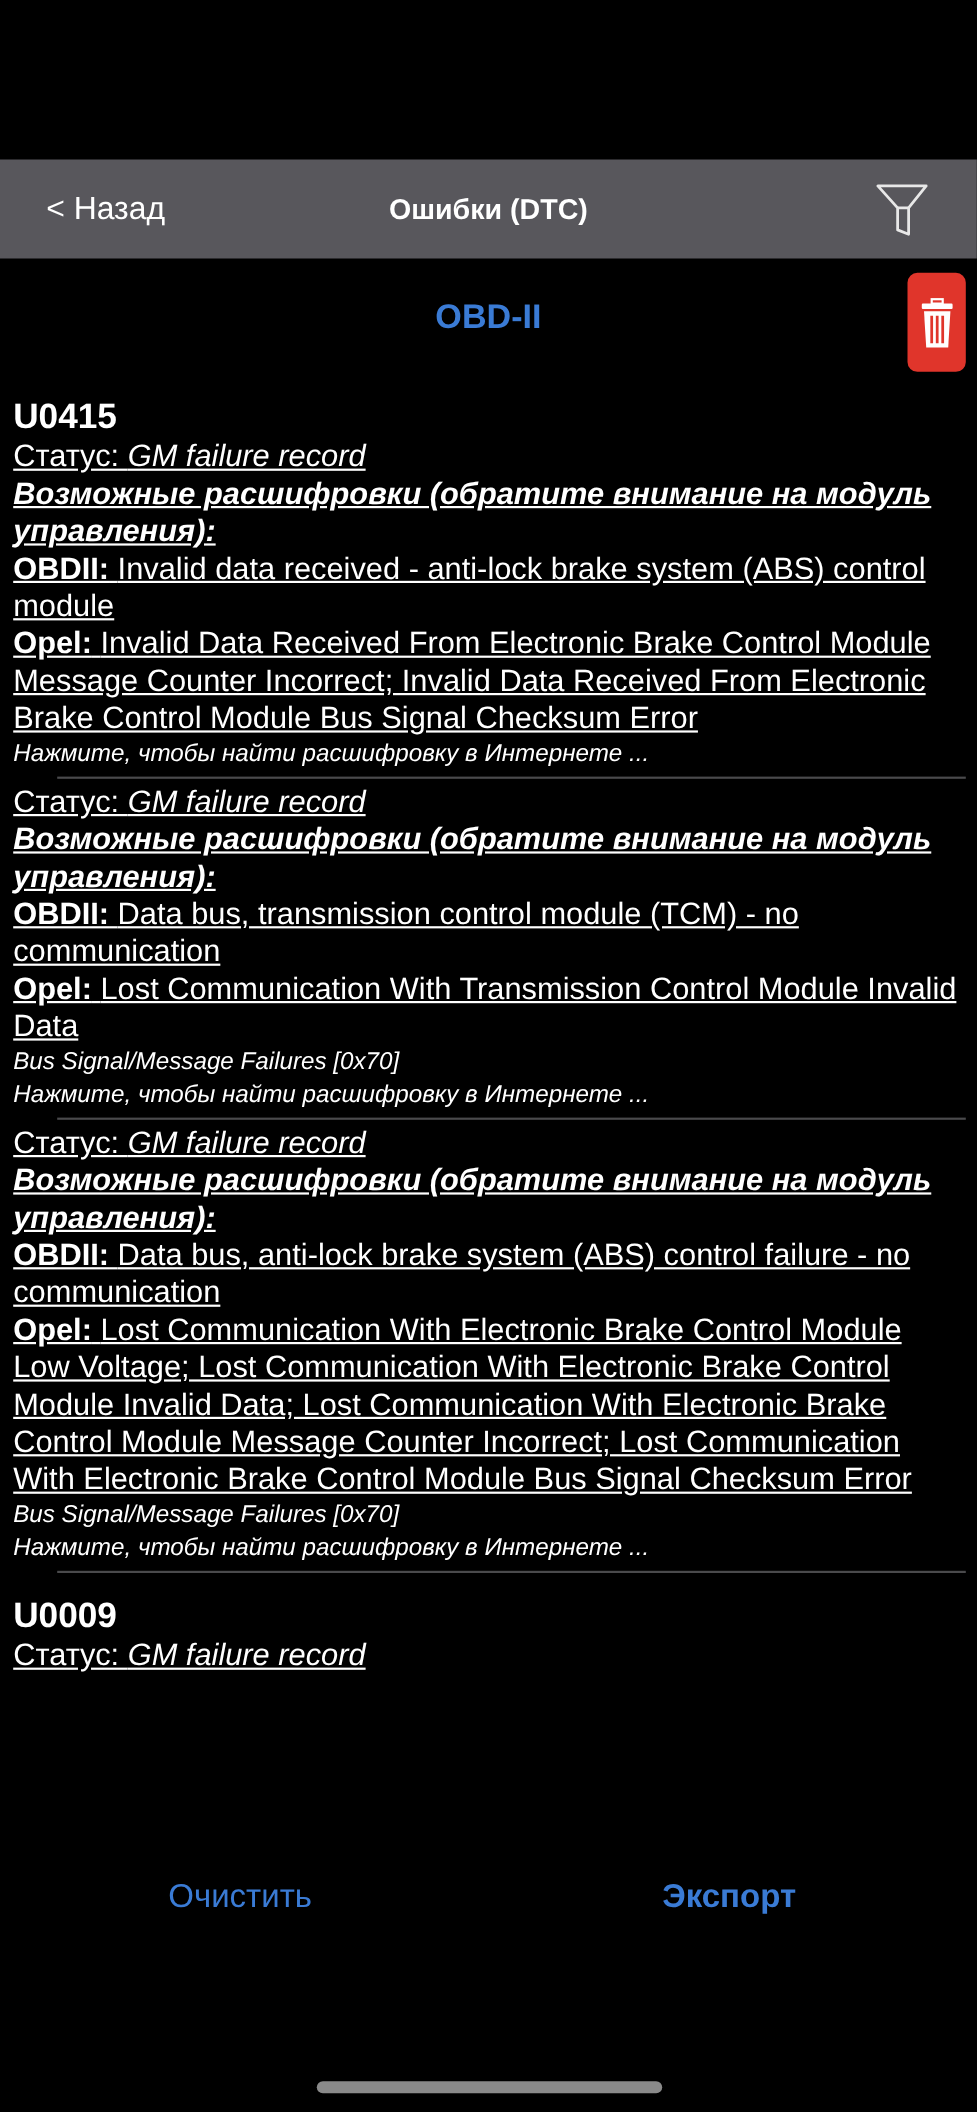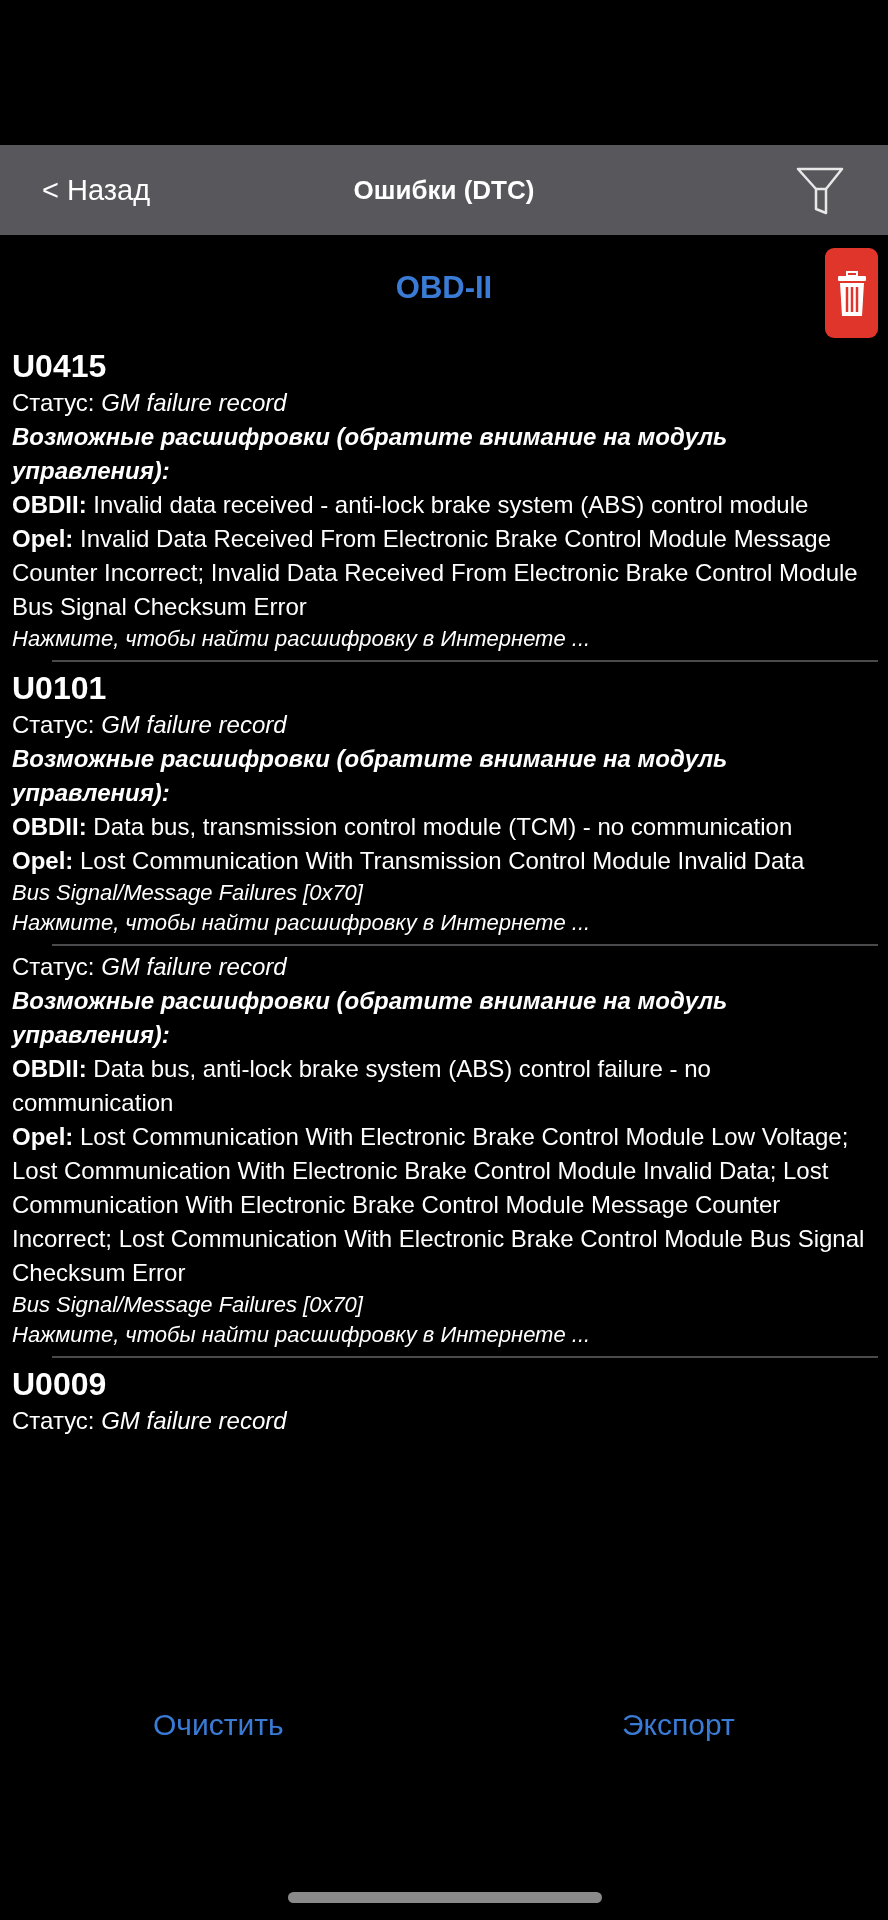"U0415" .code { margin-top: 6px -> 18px }
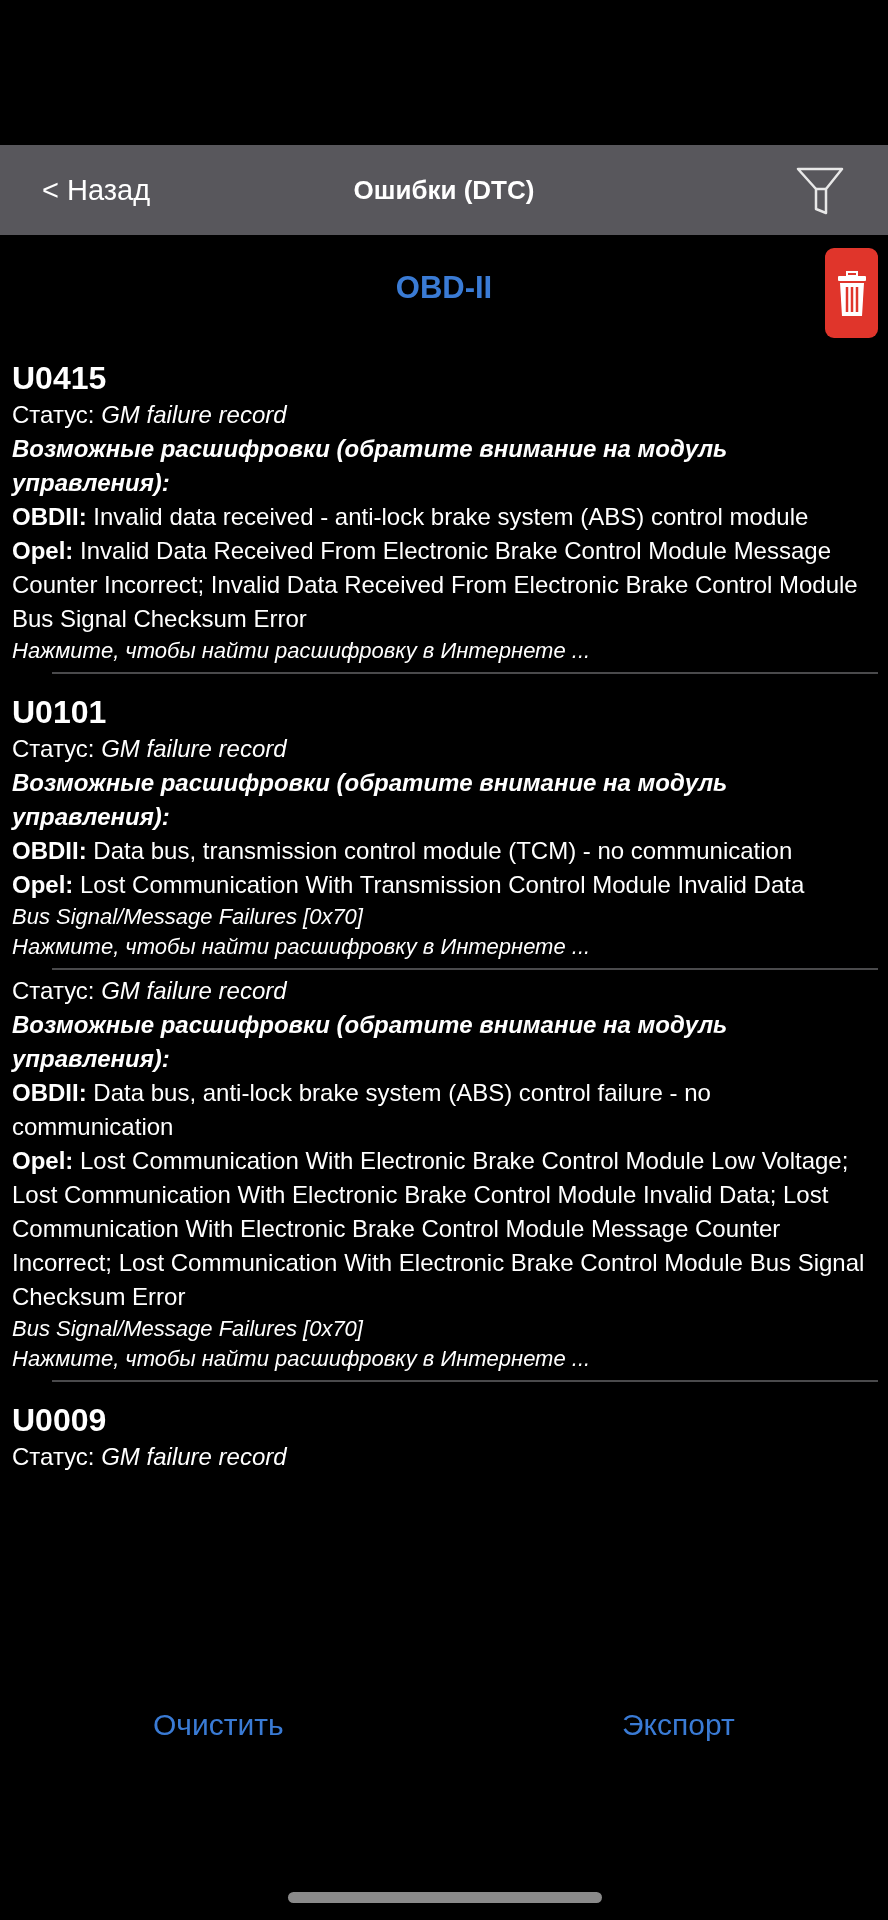"Статус: GM failure record" .line { font-size: 24px -> 28px; text-decoration: none -> underline }
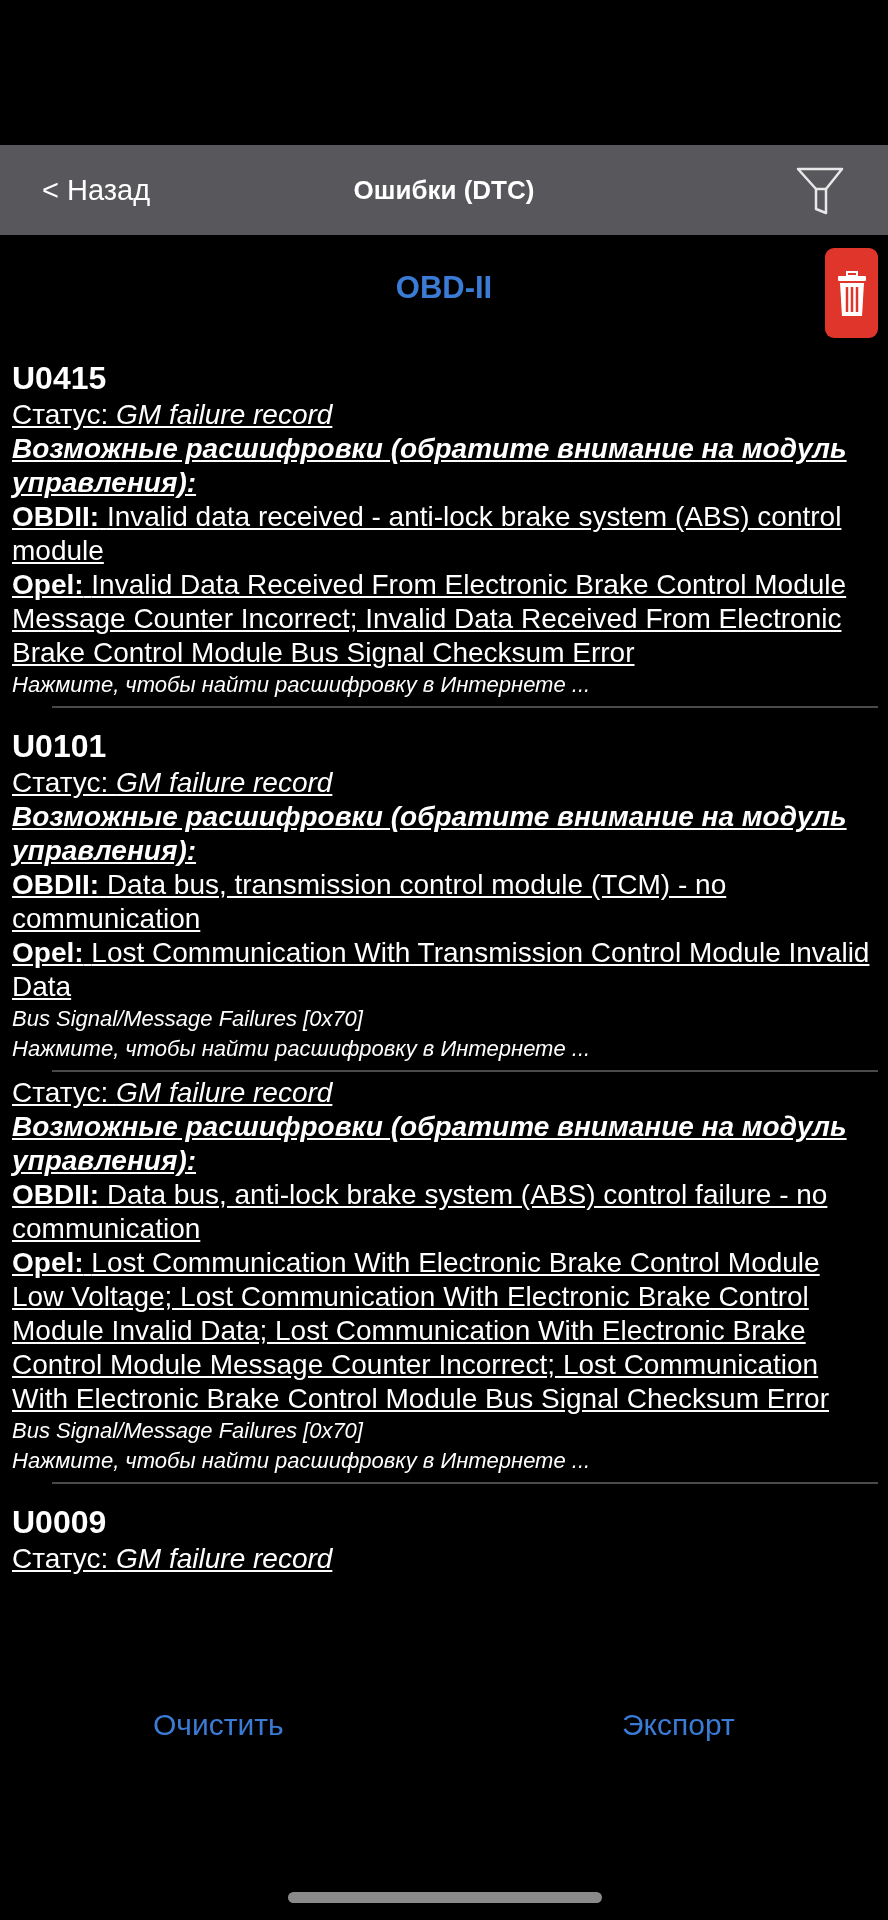"U0101" div.code { html: <div>U0101</div> -> none }
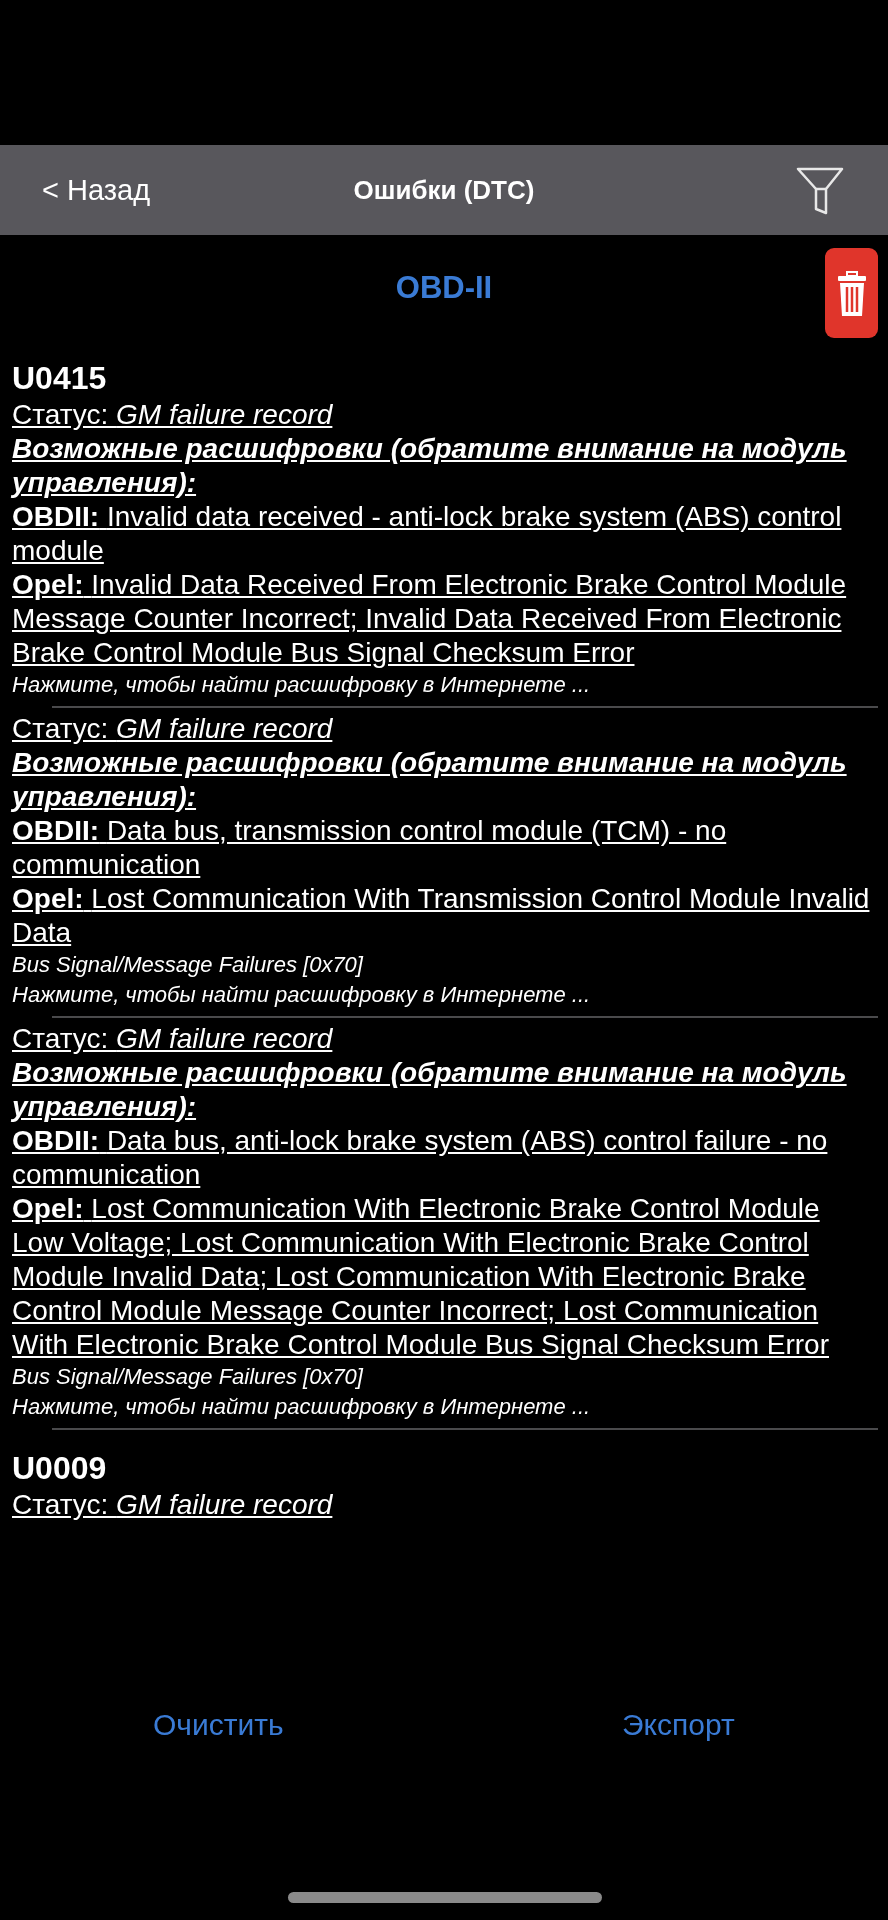"Экспорт" div.bottom-btn { font-weight: none -> bold; left: 622px -> 602px }
